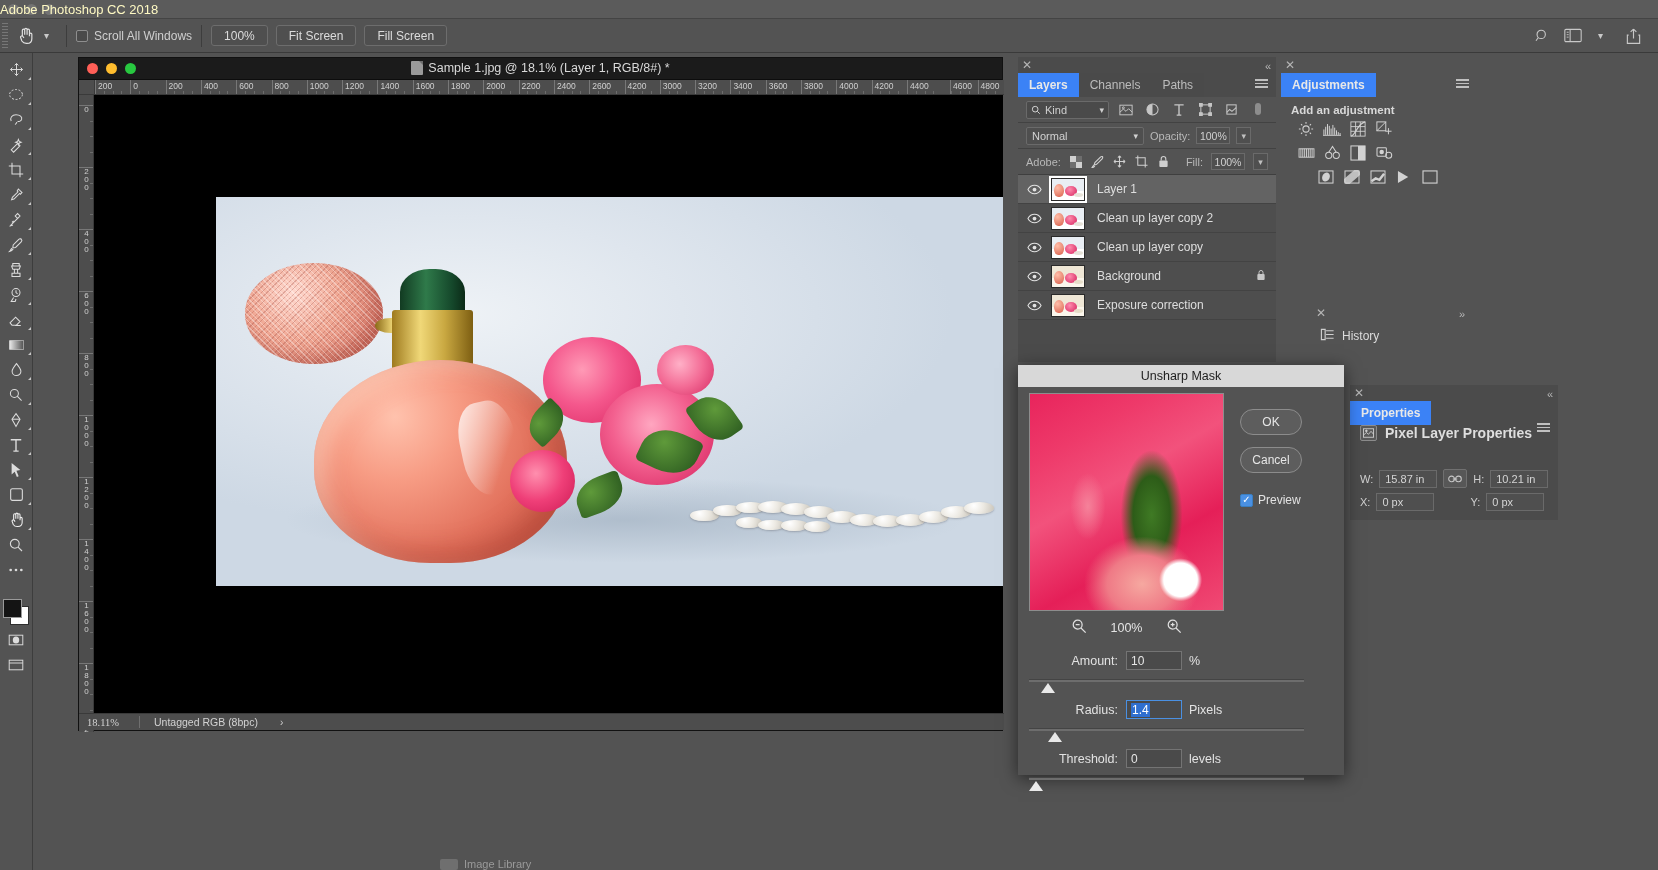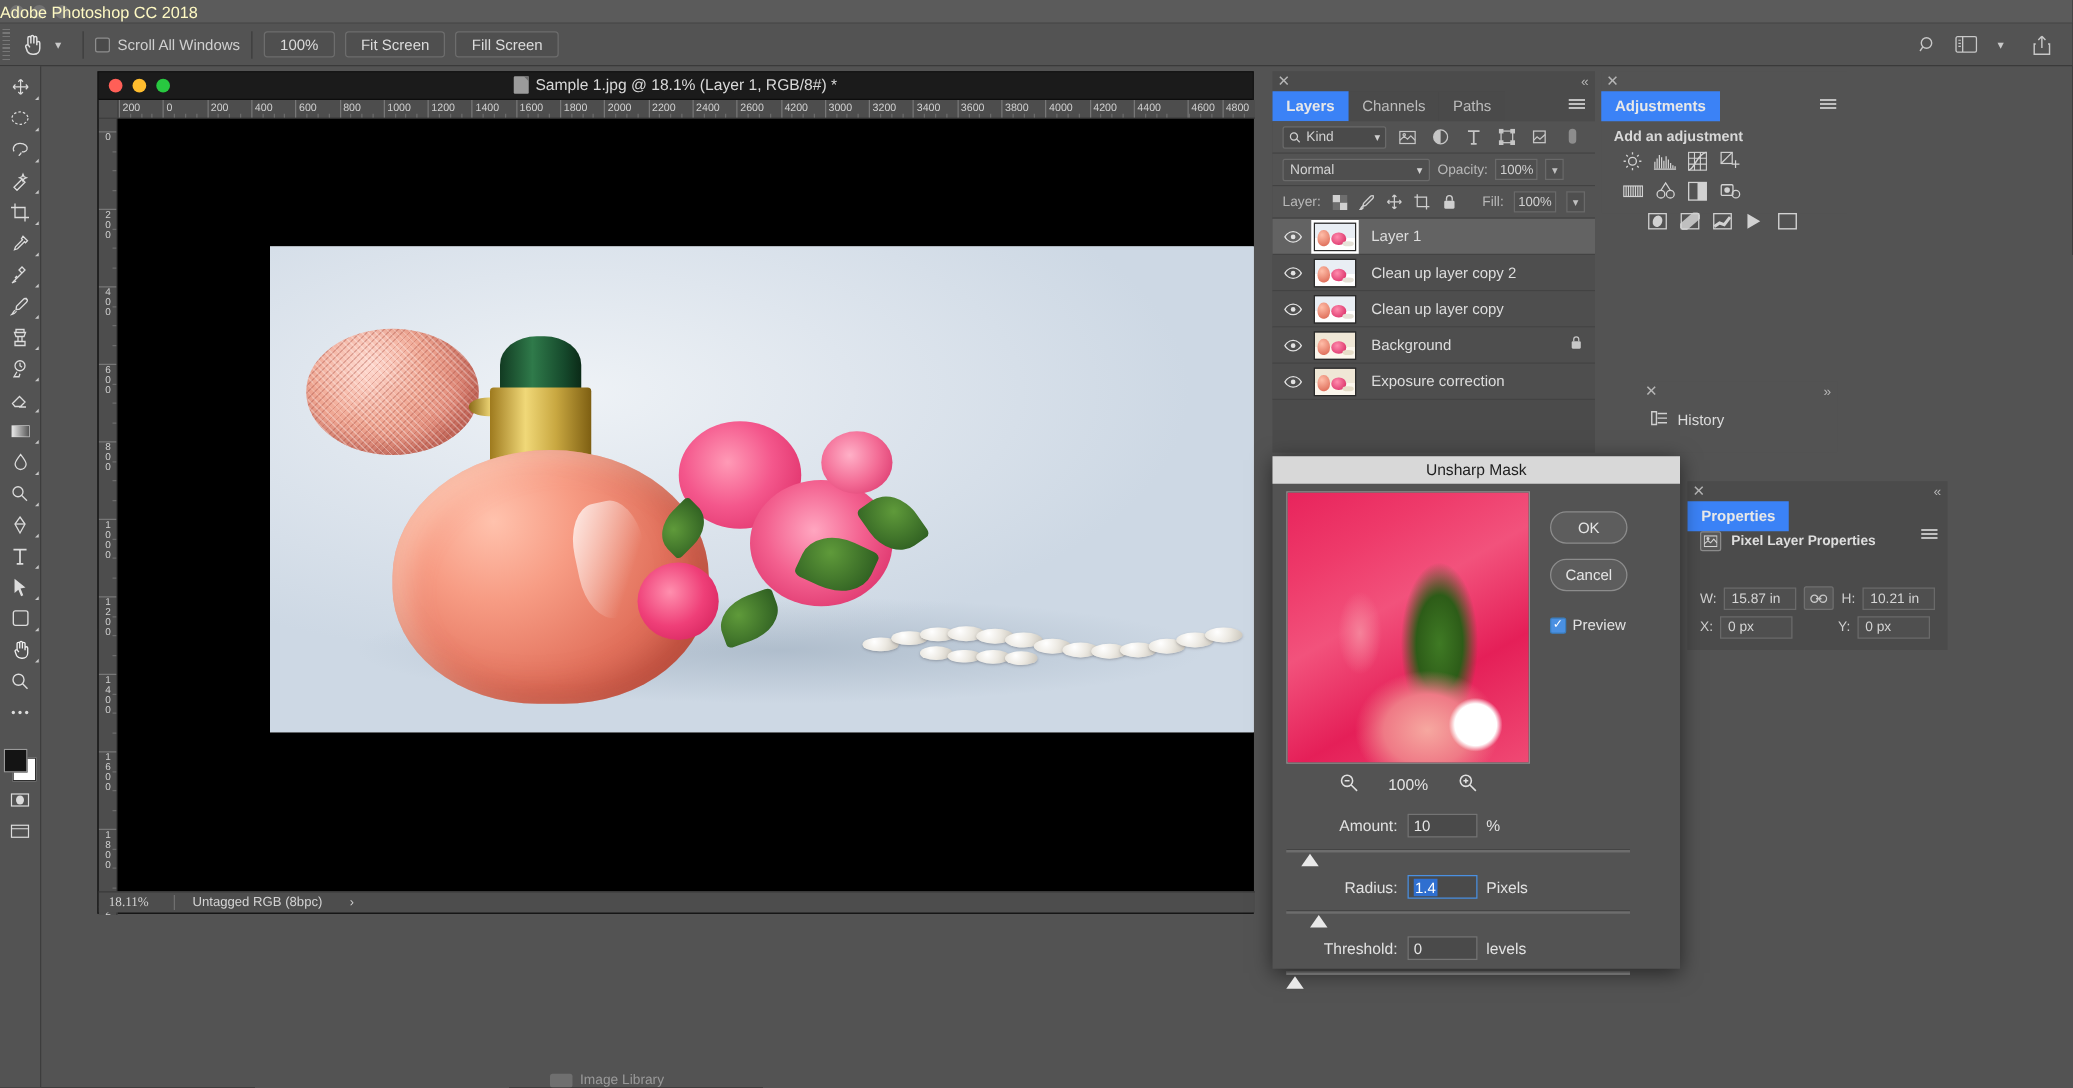"Layer:" span.mini-label { text: Layer -> Adobe }
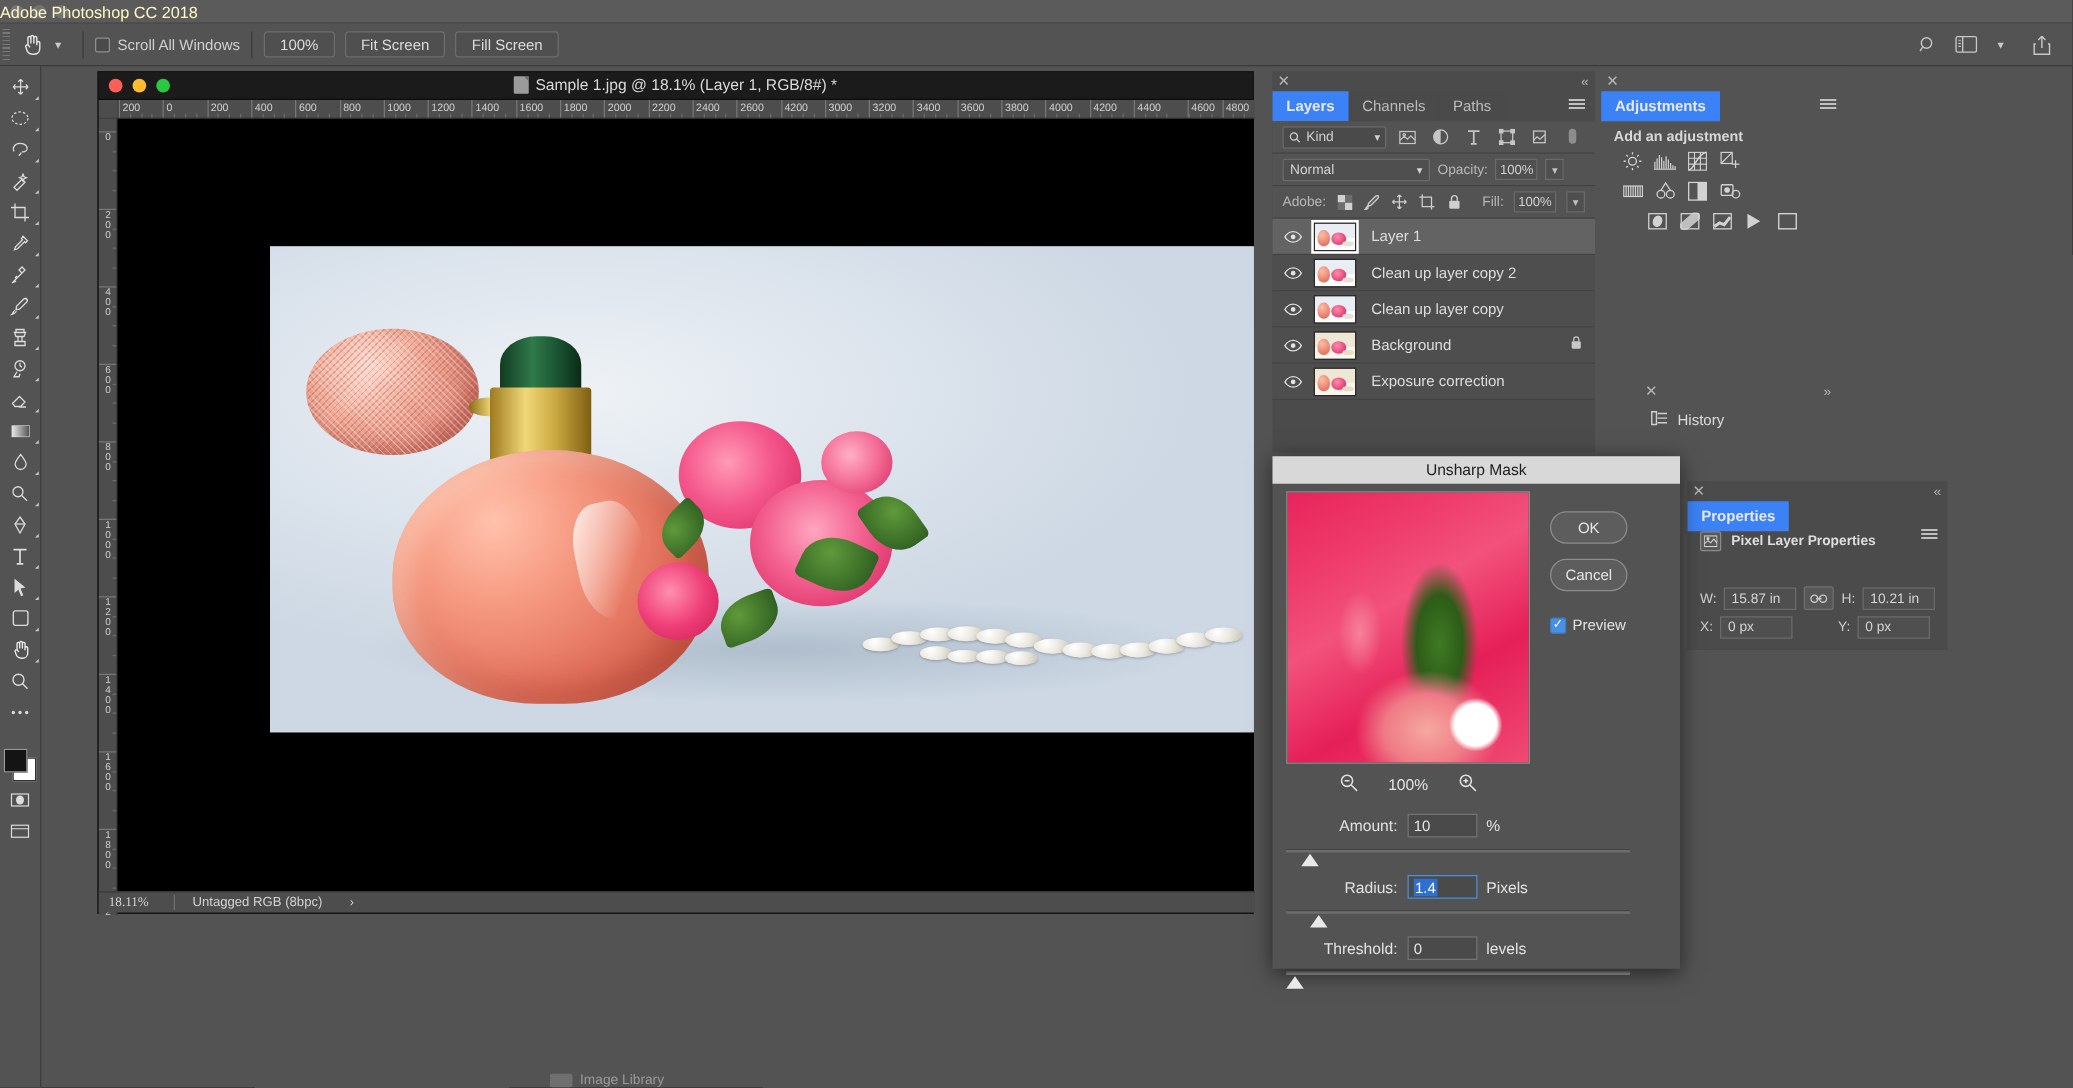"Pixel Layer Properties" .props-title { font-size: 11px -> 14px }
